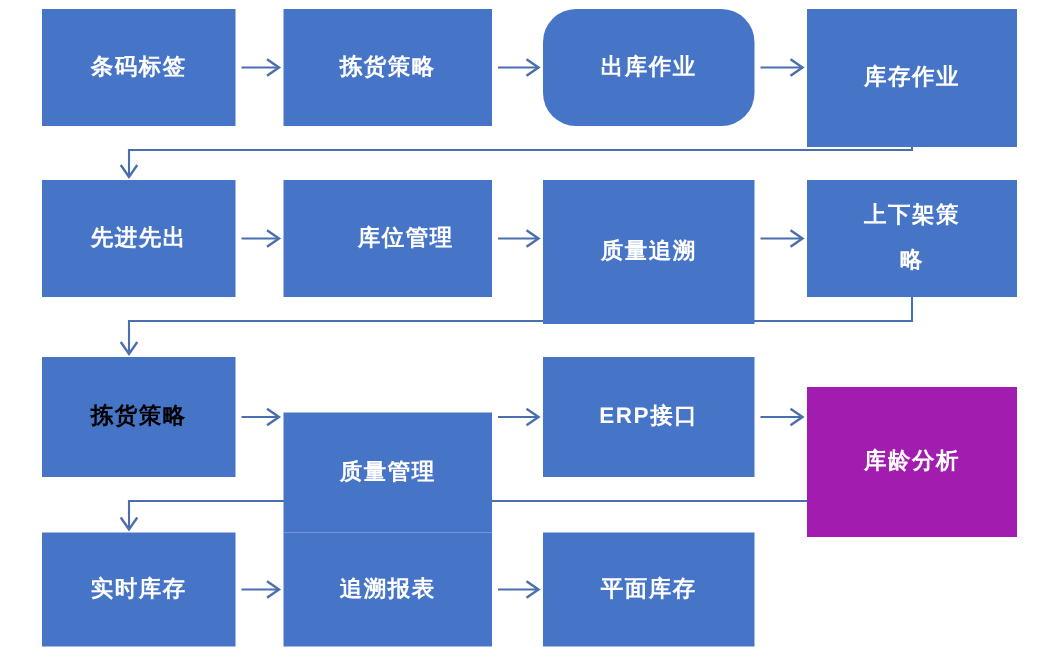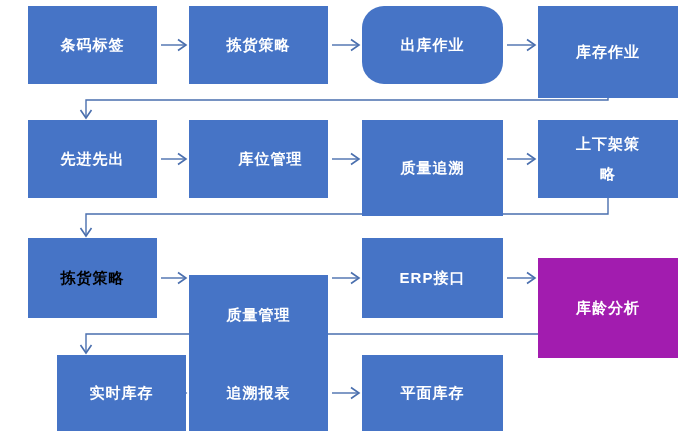"实时库存" div.node { margin-left: 29px -> none }
